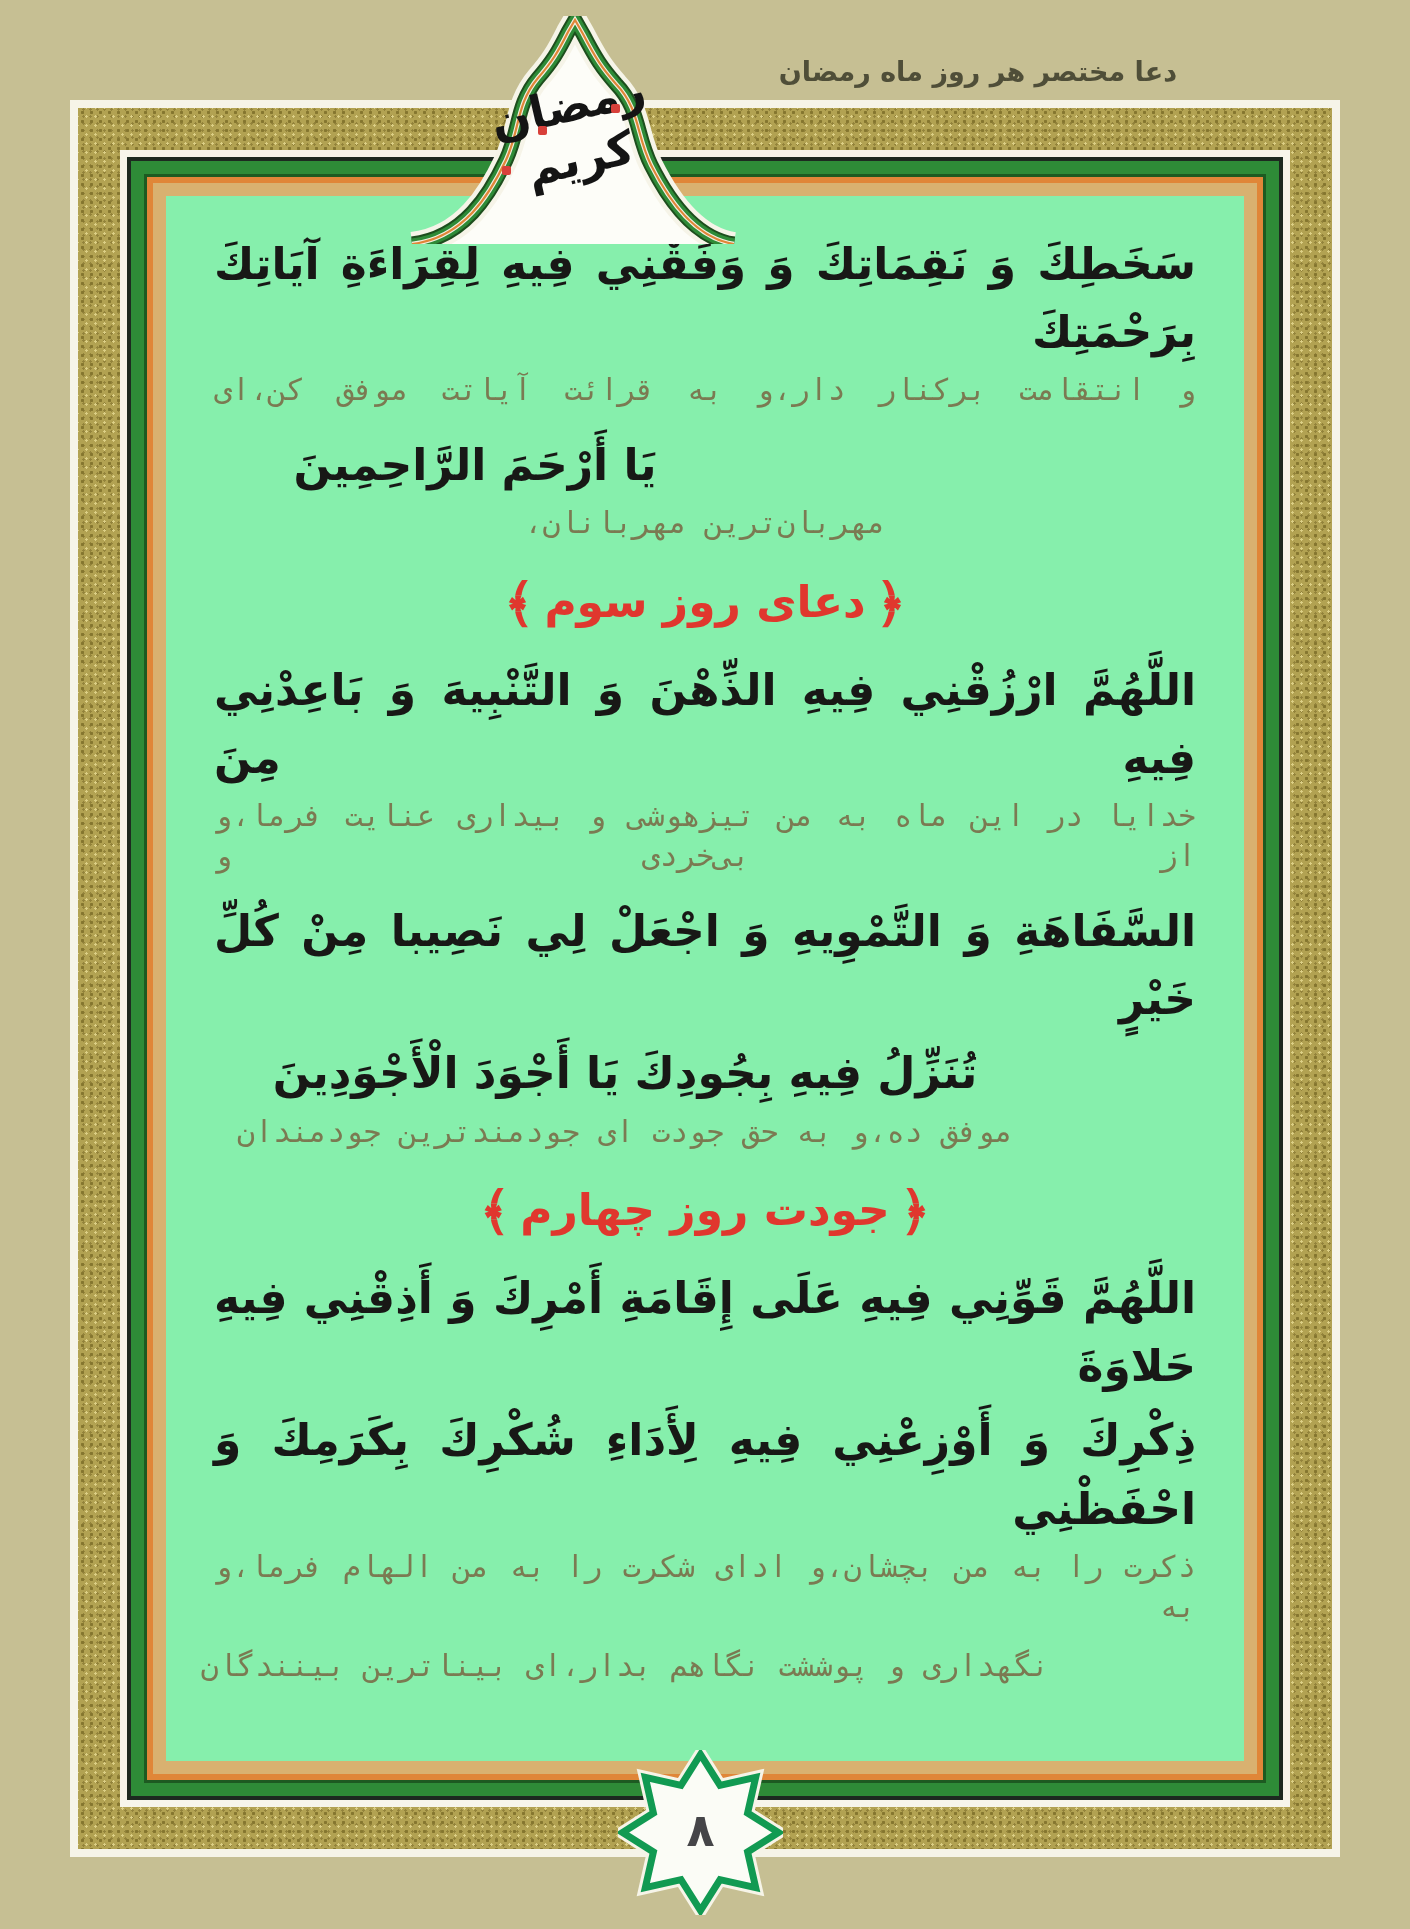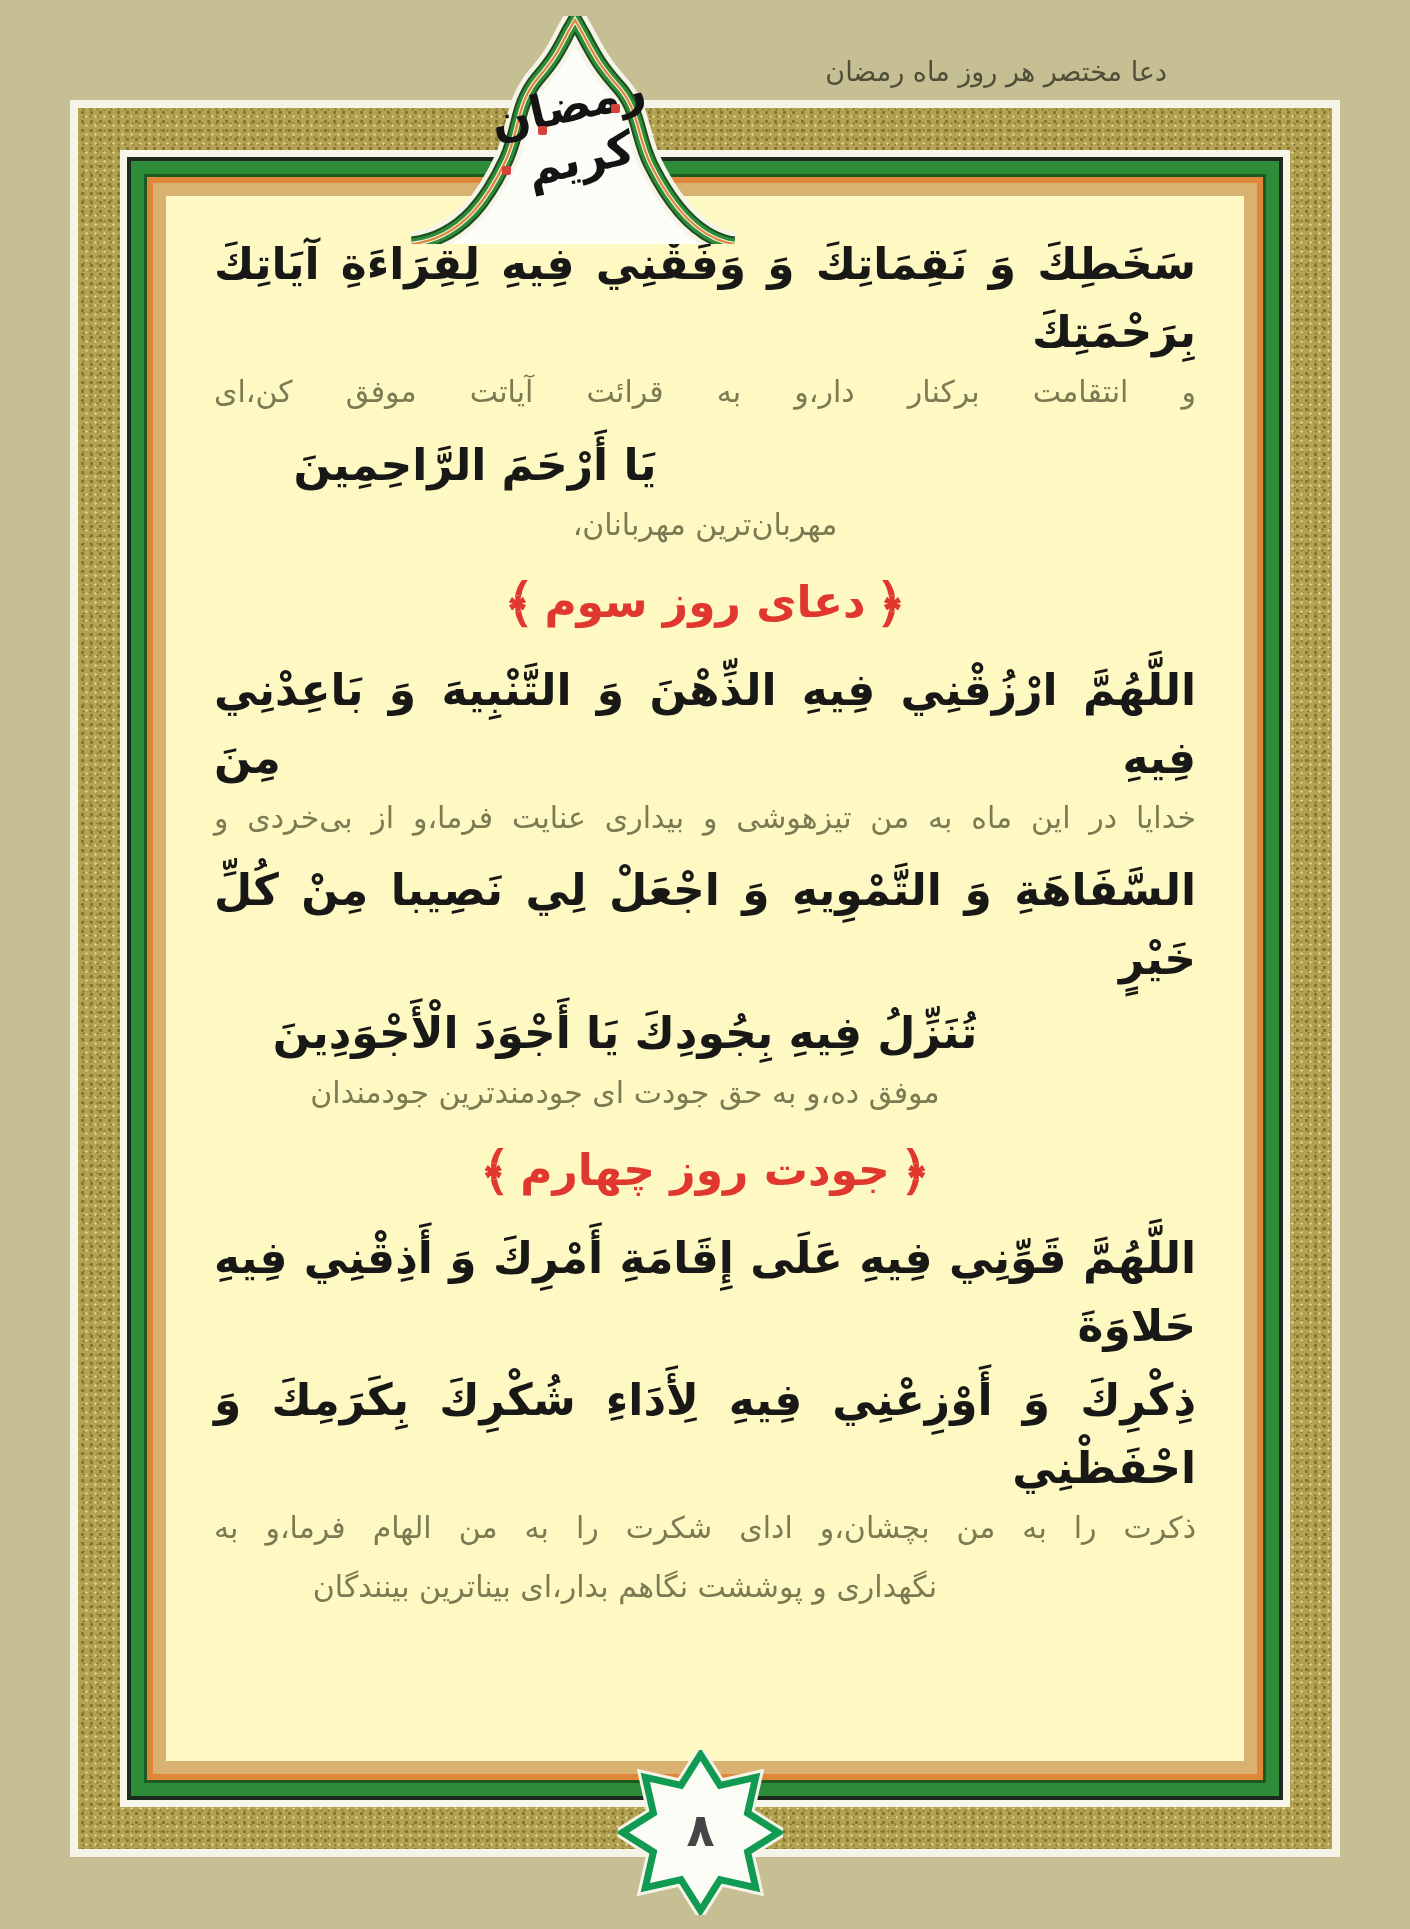"دعا مختصر هر روز ماه" .header-note { font-weight: normal -> bold; right: 243px -> 233px }
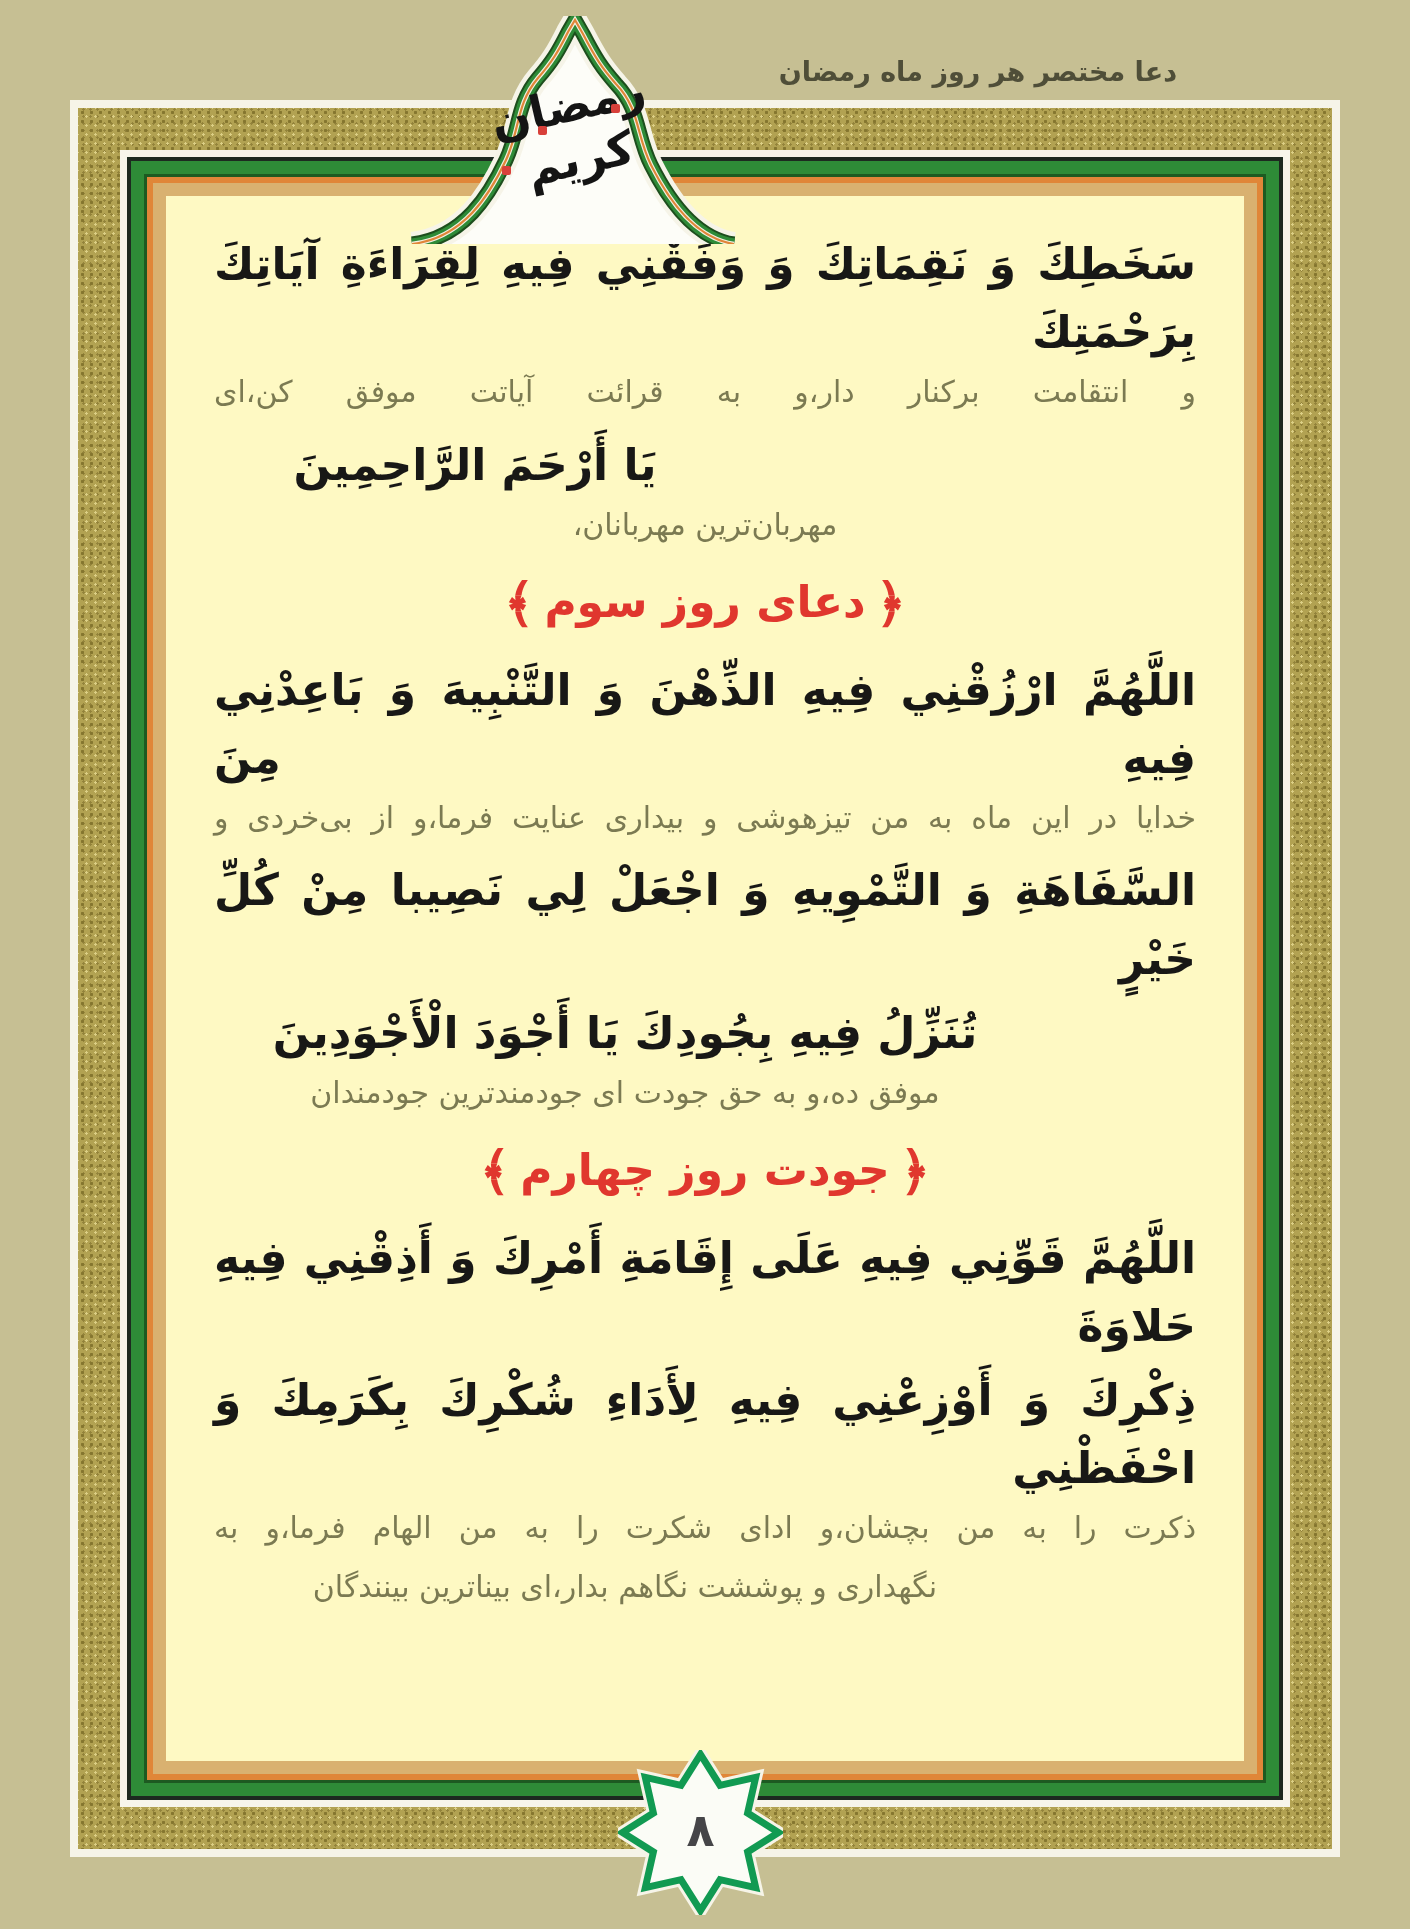"سَخَطِكَ وَ نَقِمَاتِكَ وَ وَفِّقْنِي" .content { background: #fef9c3 -> #86efac }
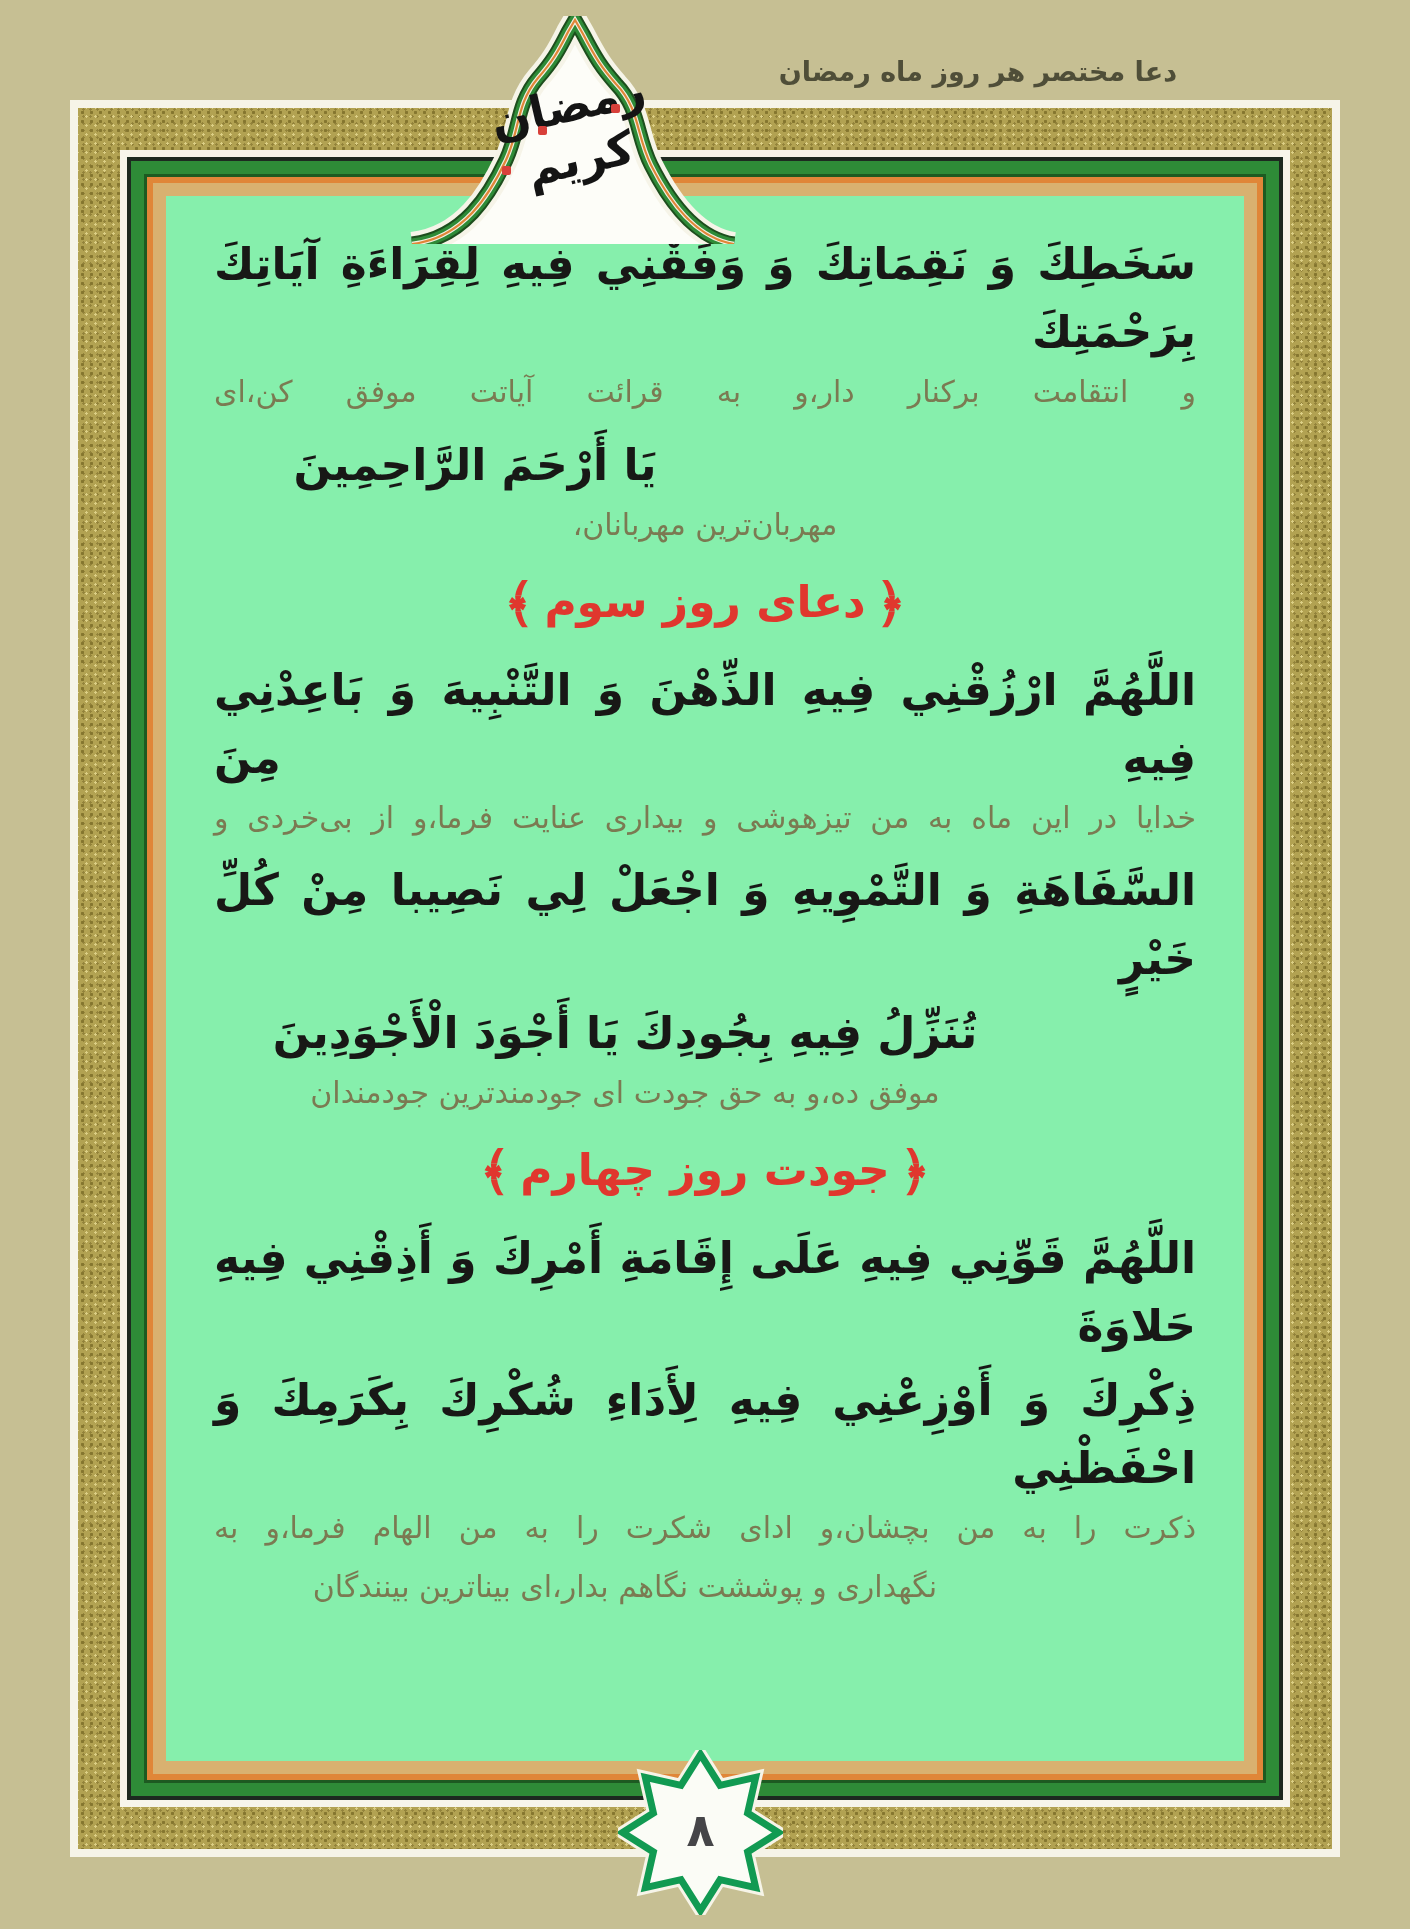"و انتقامت برکنار دار،و به" .fa { font-family: none -> Liberation Mono, monospace }
